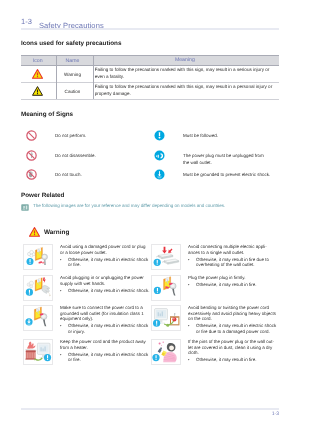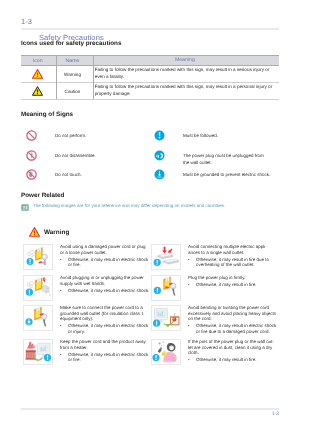"Safety Precautions" .rhead .ttl { top: 16px -> 4px }
